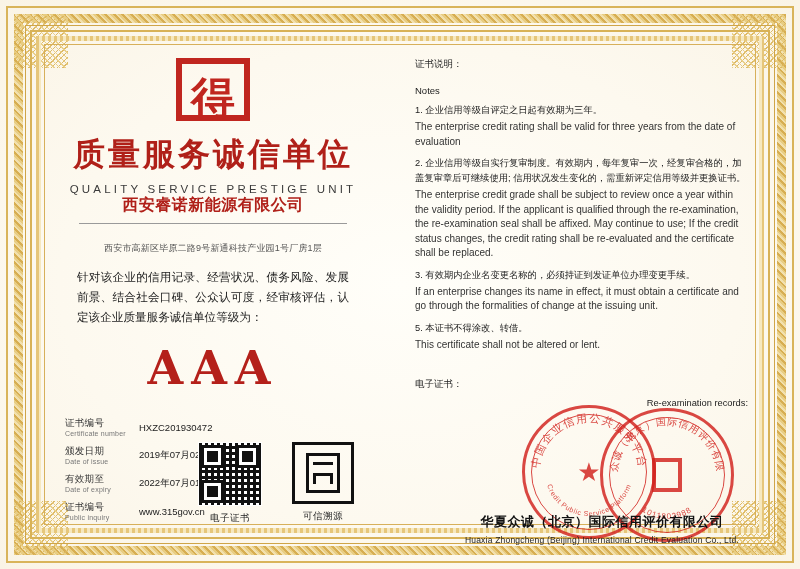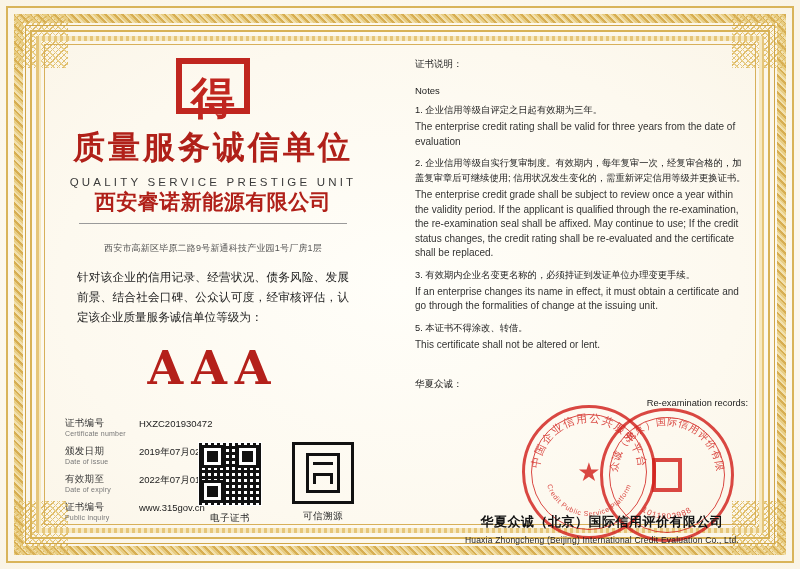"西安睿诺新能源有限公司" .company { font-size: 21px -> 16px }
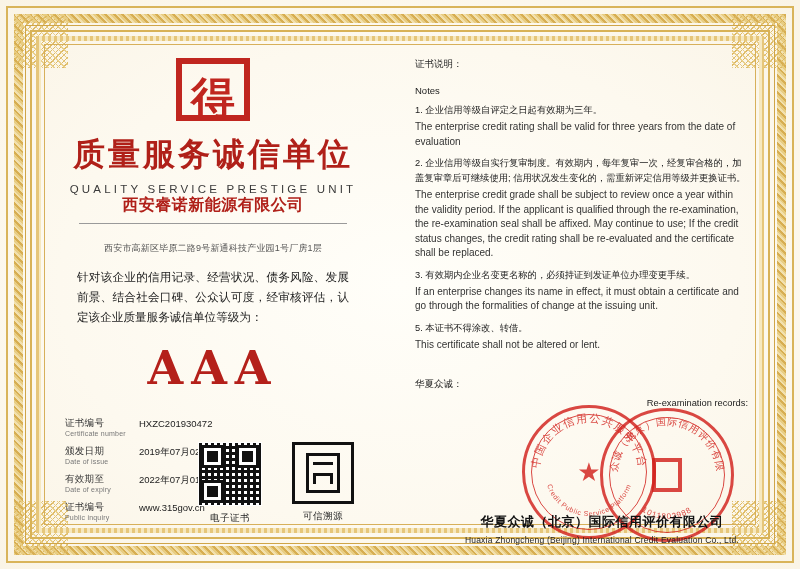"华夏众诚：" div.cn { text: 华夏众诚 -> 电子证书 }
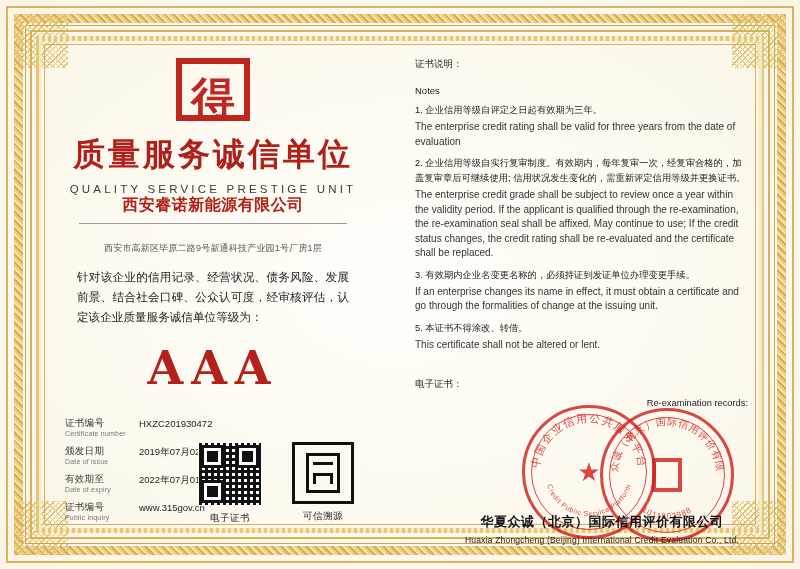"证书编号" .meta-row { align-items: flex-start -> center }
